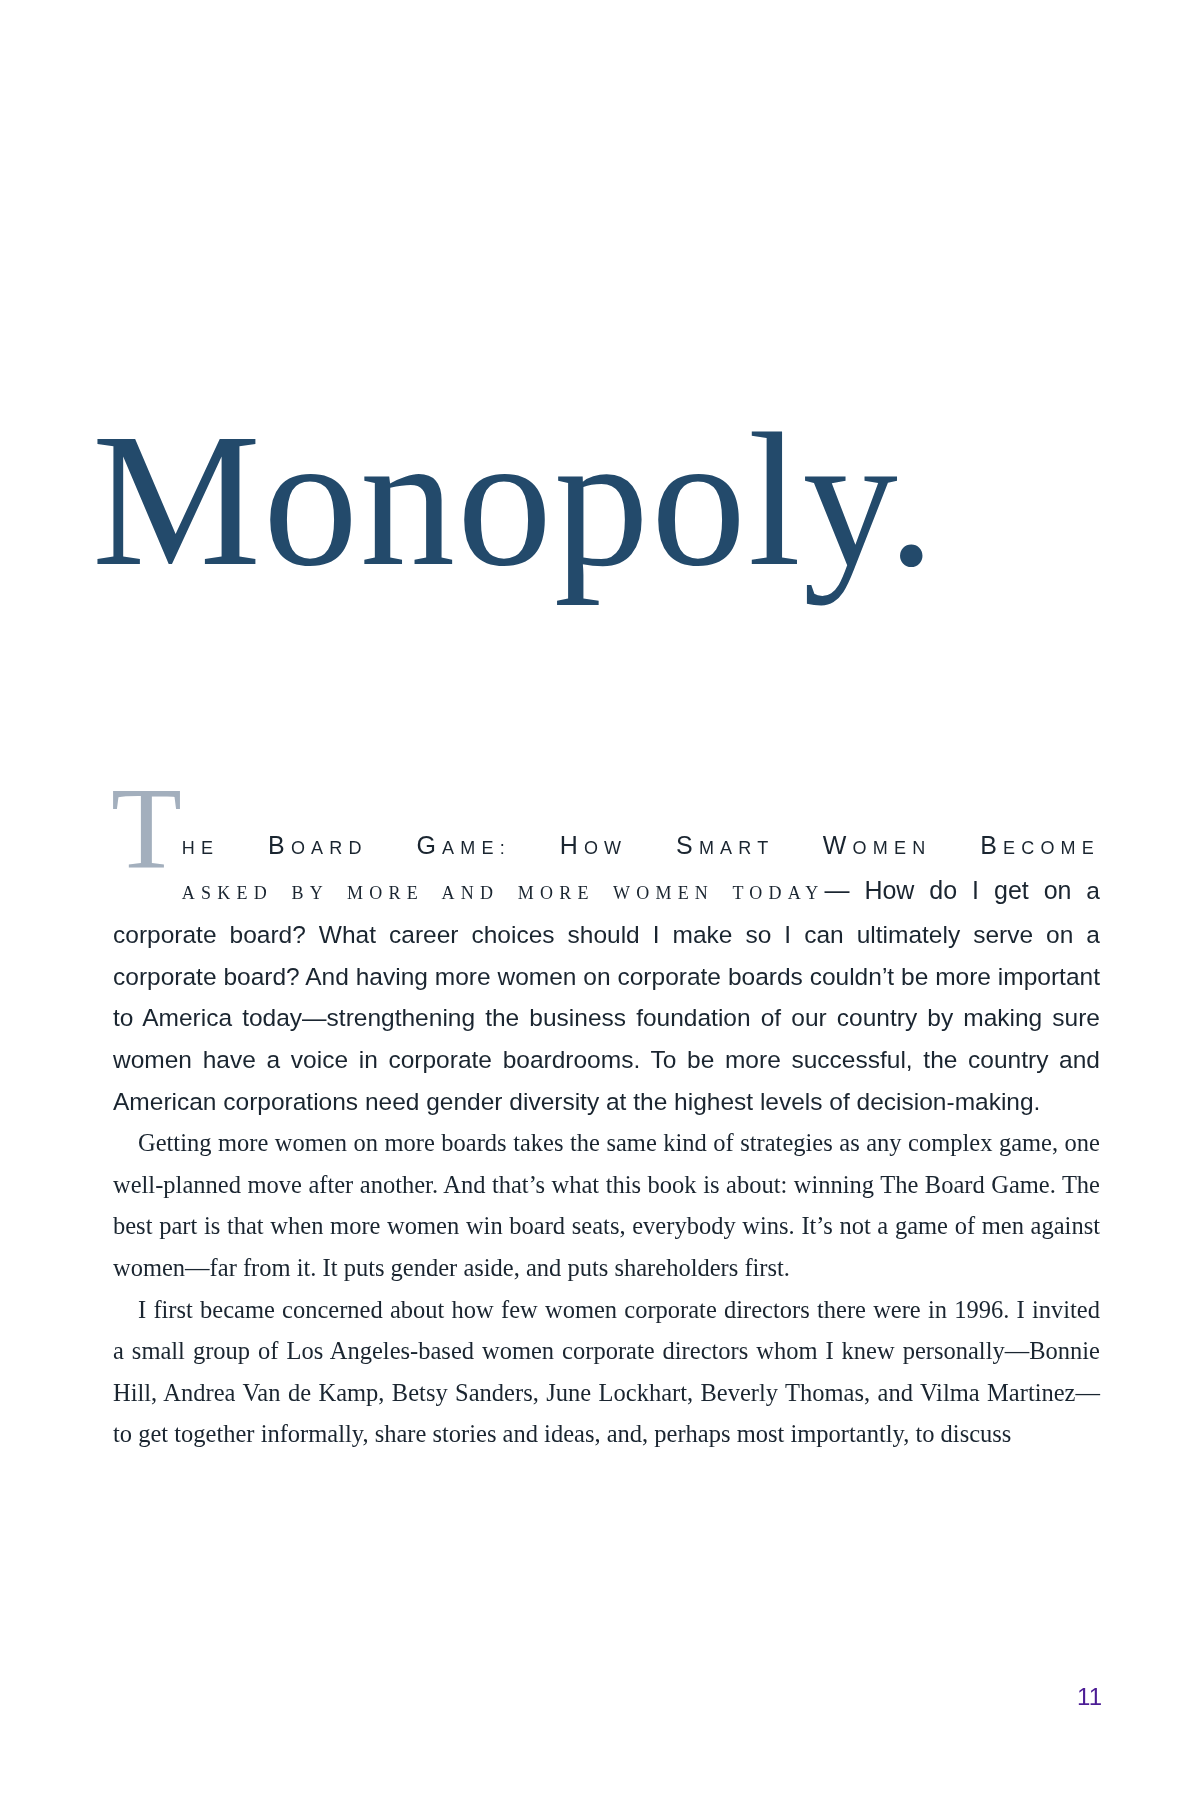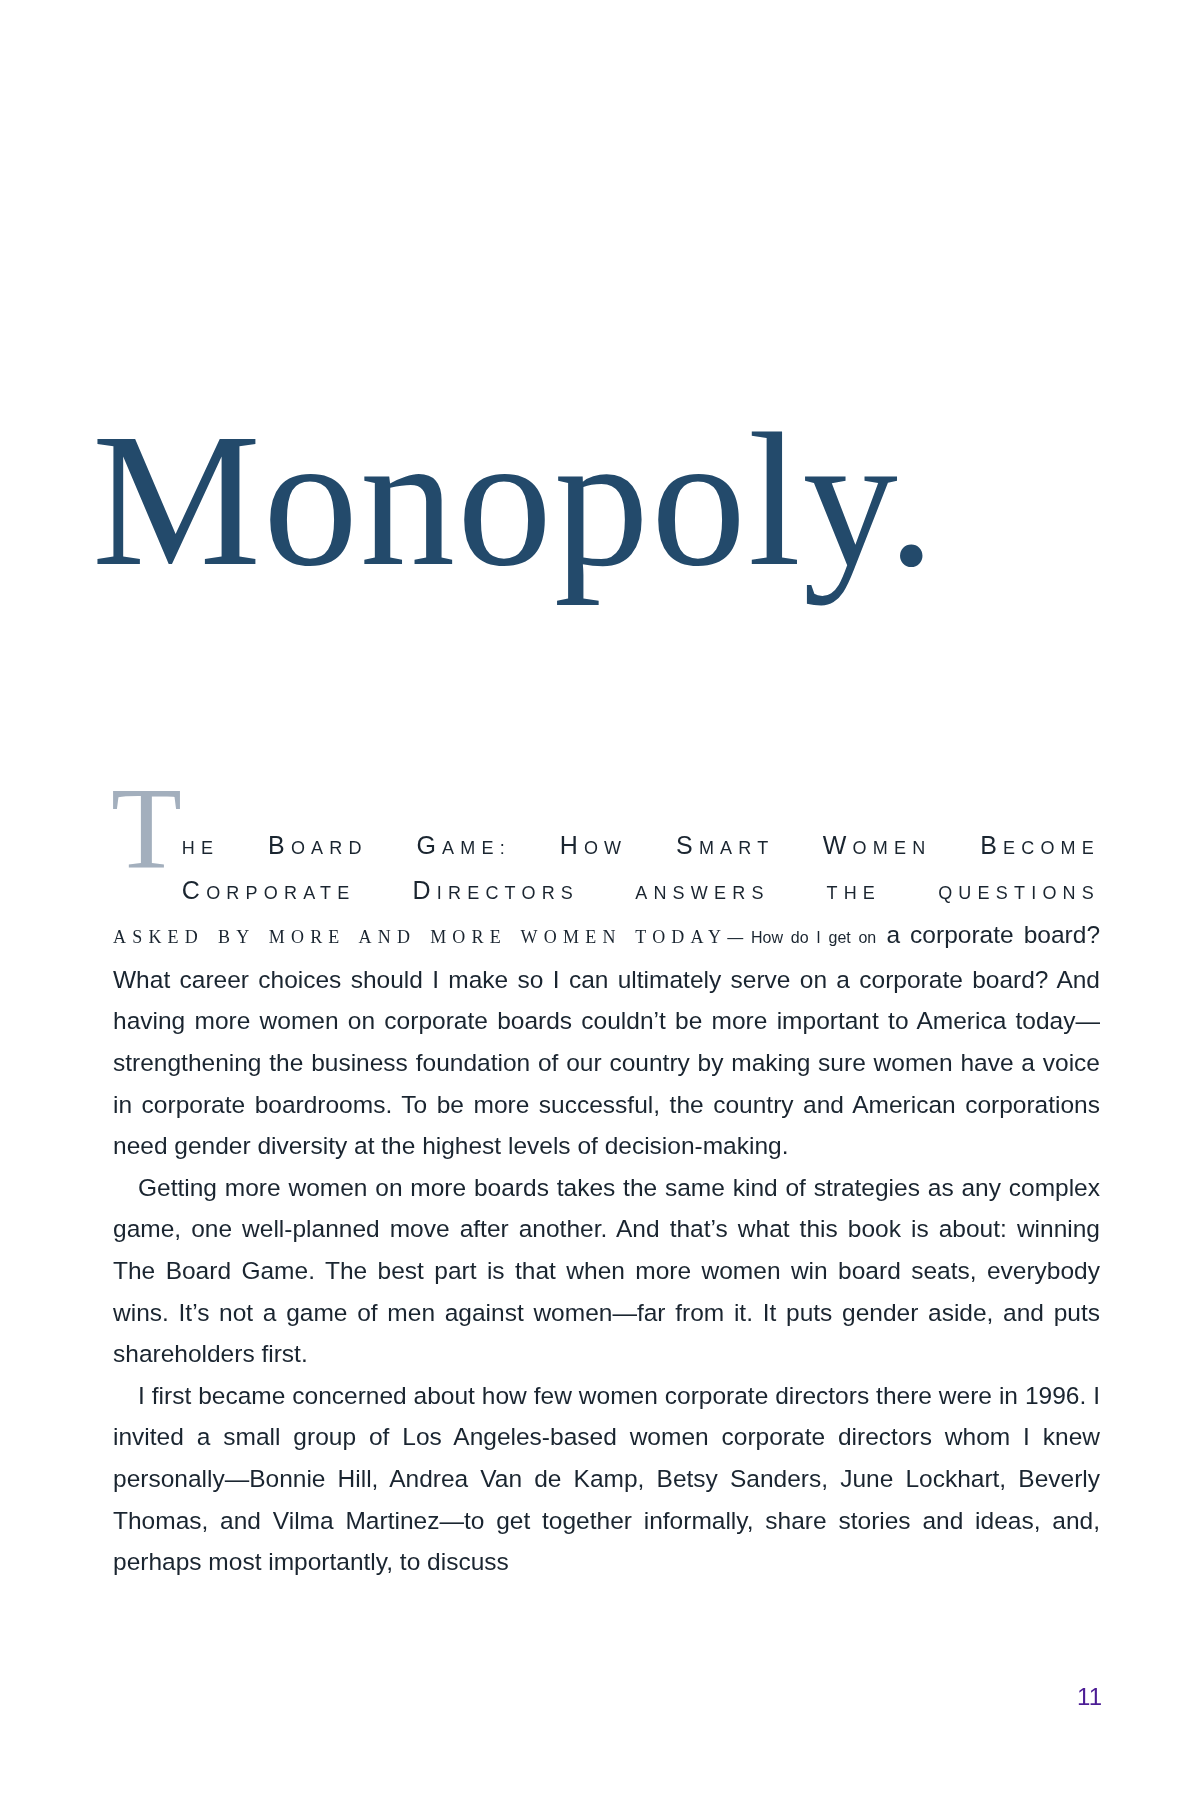"CORPORATE DIRECTORS ANSWERS THE" span.lead { html: <span> <span><span>C</span><span>orporate</span></span> <span><span>D</span><span>irectors</span></span> <span><span>answers</span></span> <span><span>the</span></span> <span><span>questions</span></span> </span> -> none }
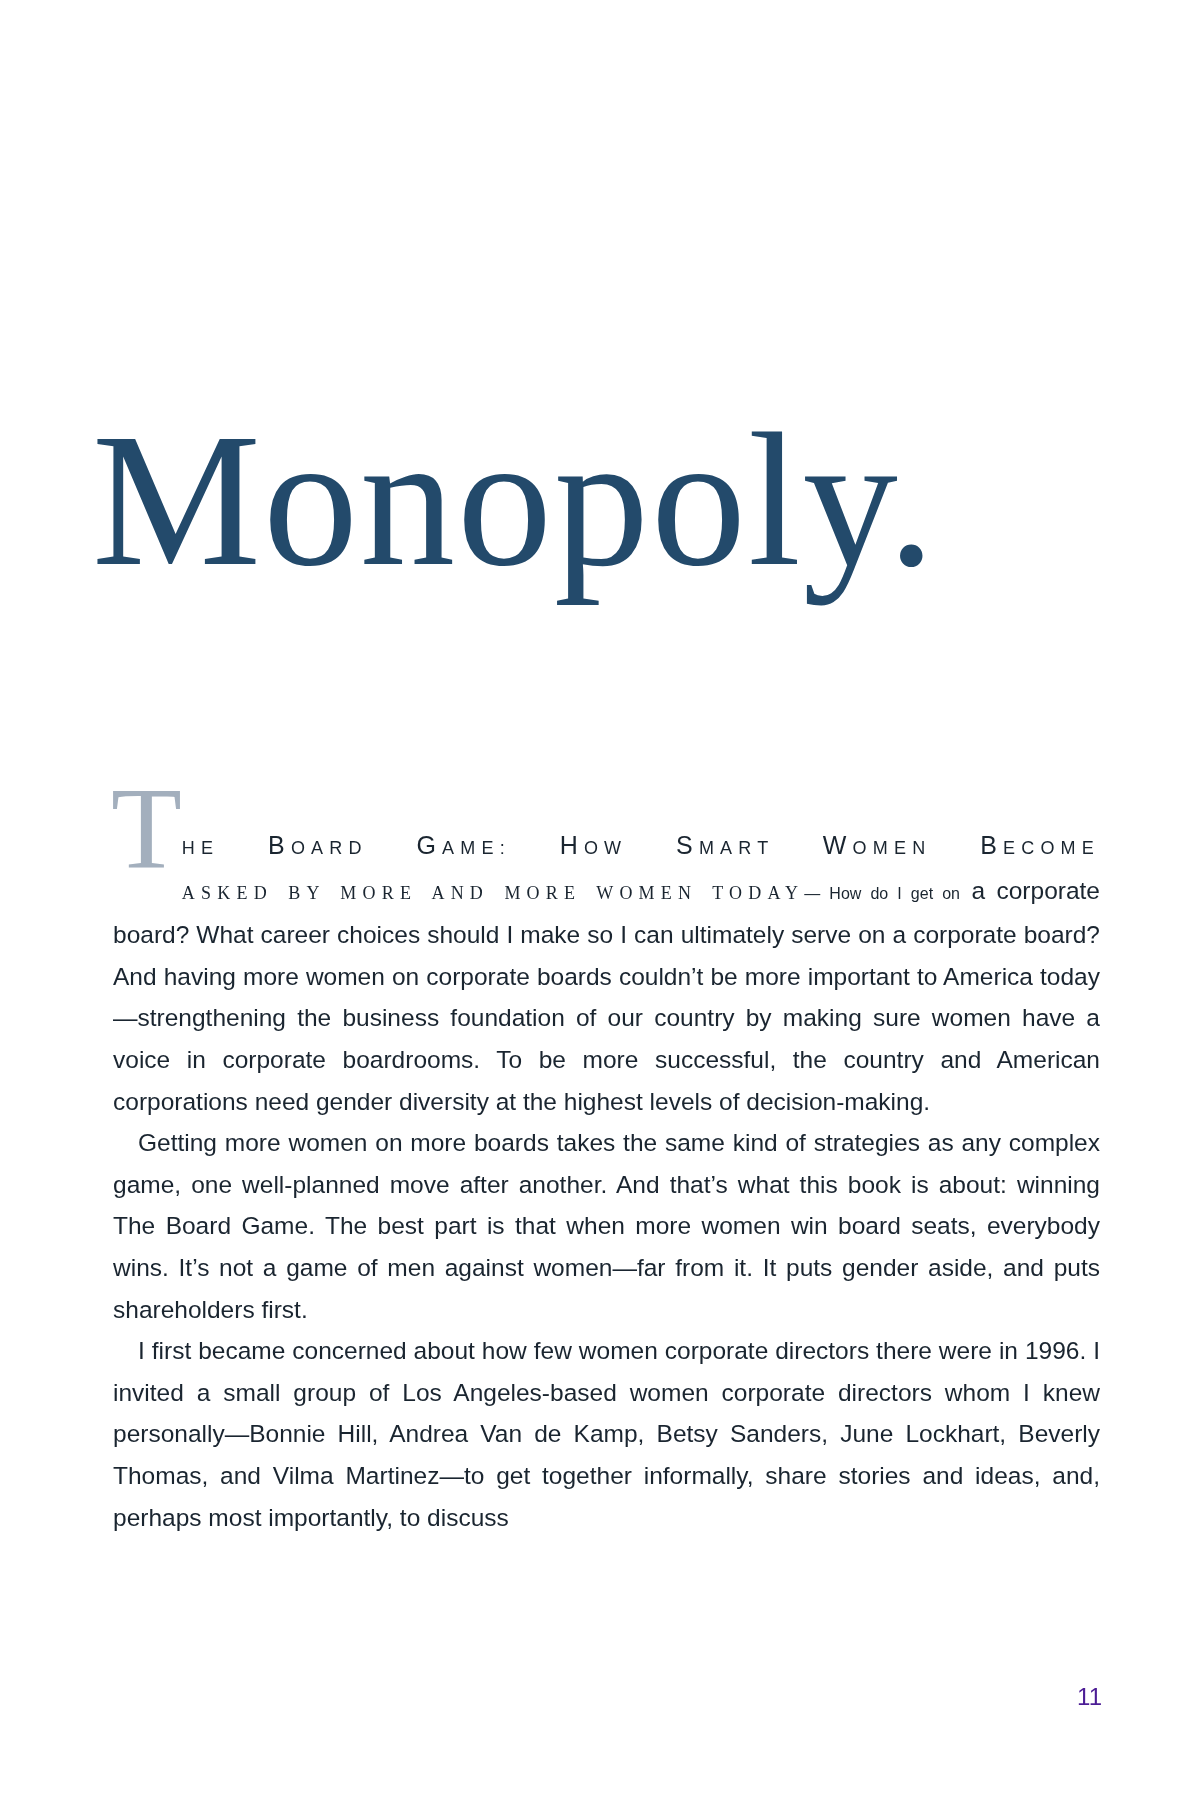"— How do I get" .dash-run { font-size: 16px -> 25px }
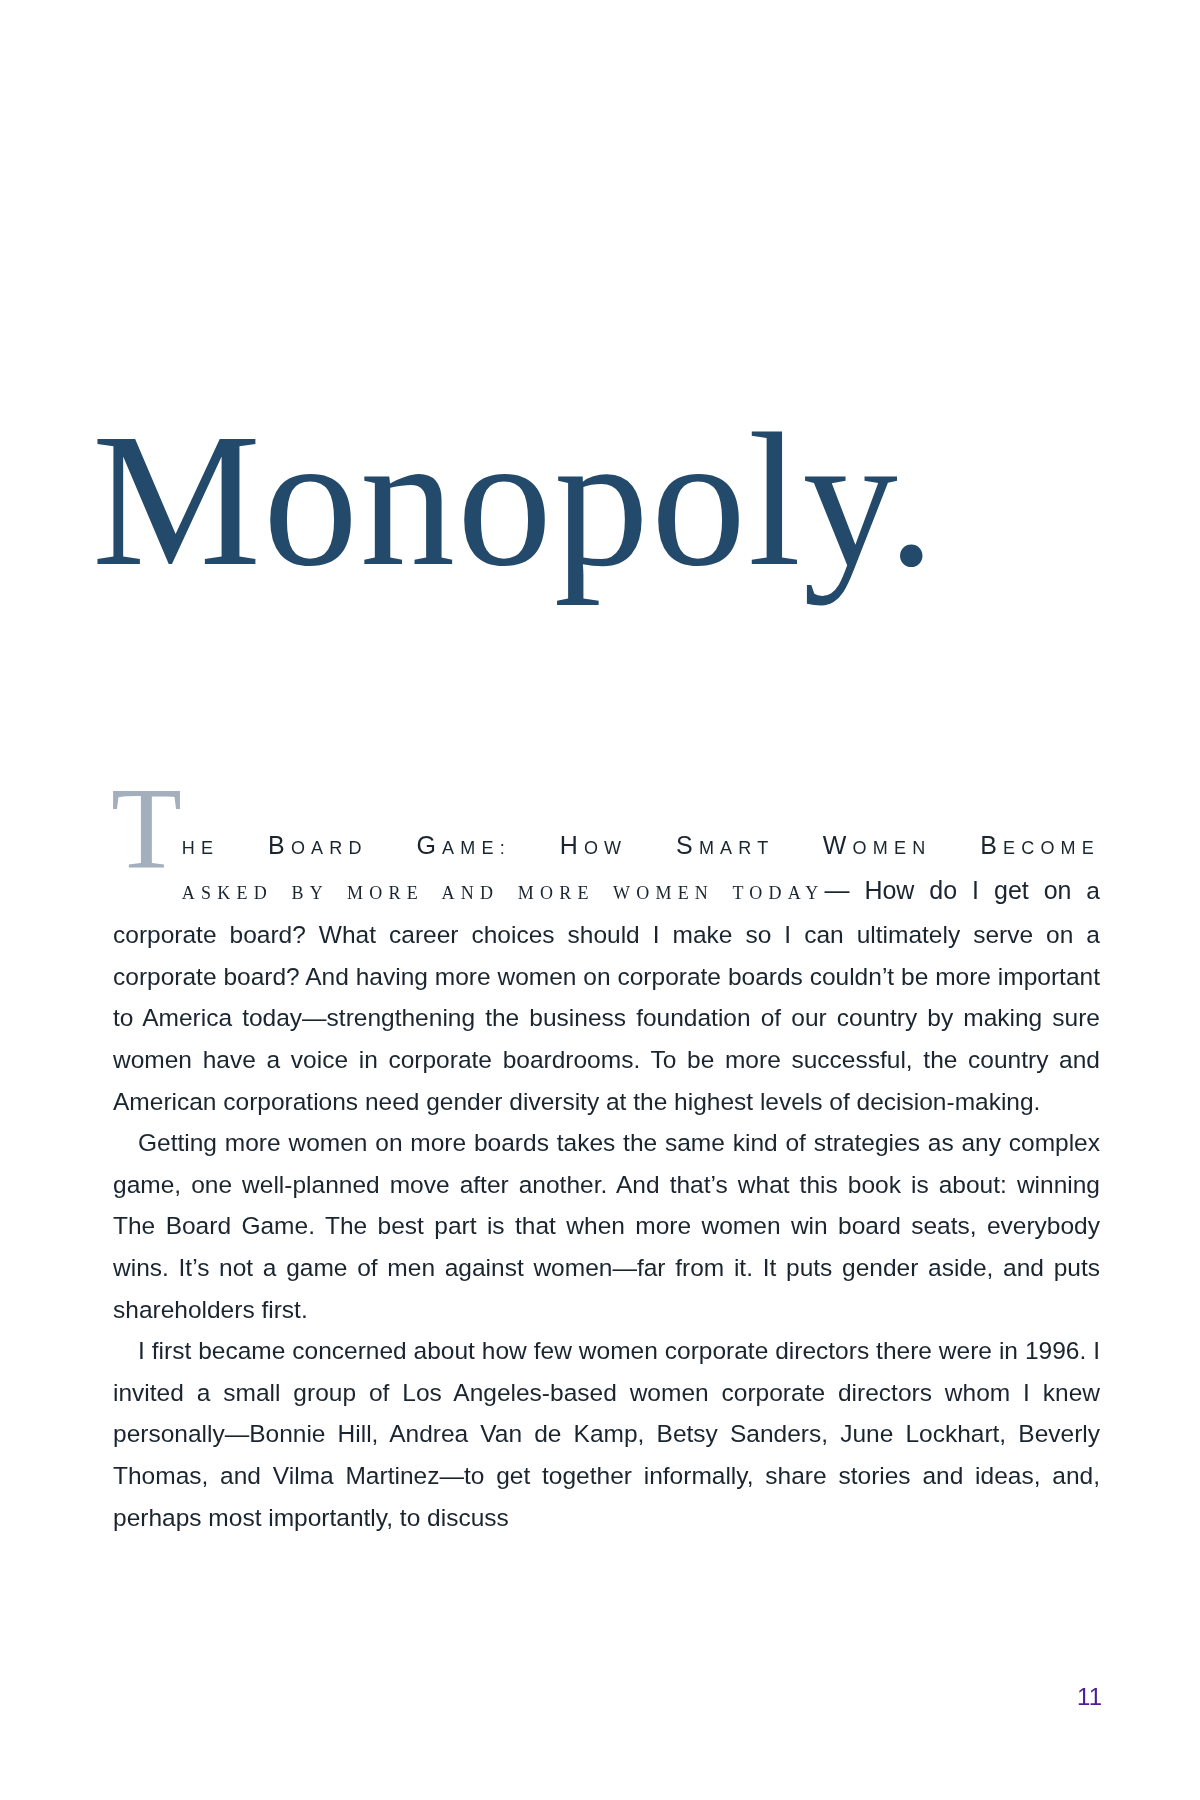"Getting more women on more" .body-text p.indent { font-family: none -> Liberation Serif, serif }
